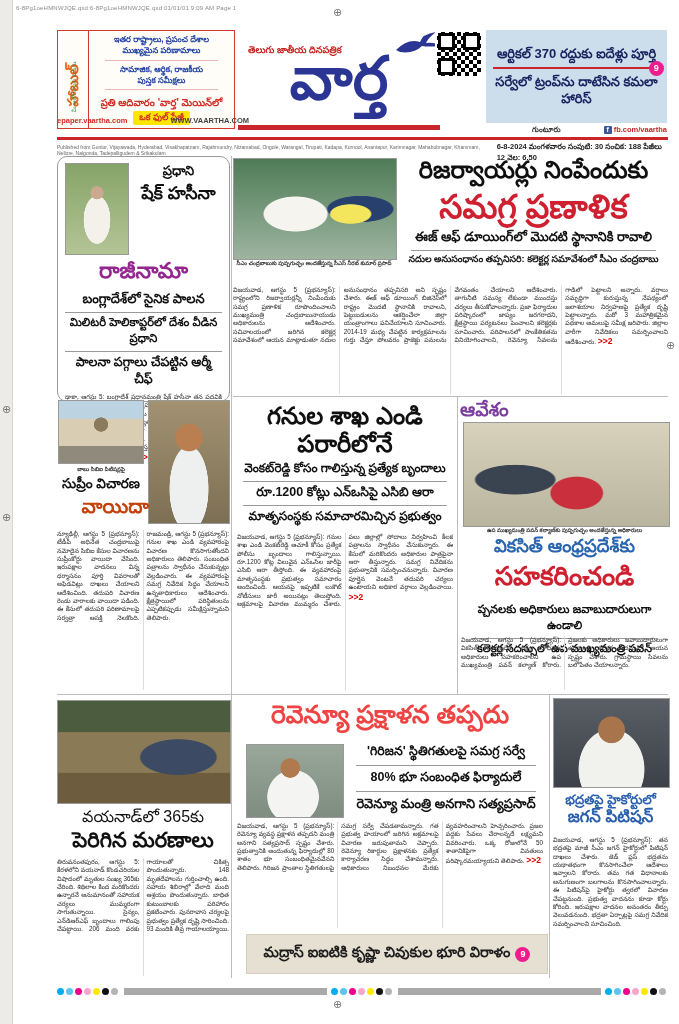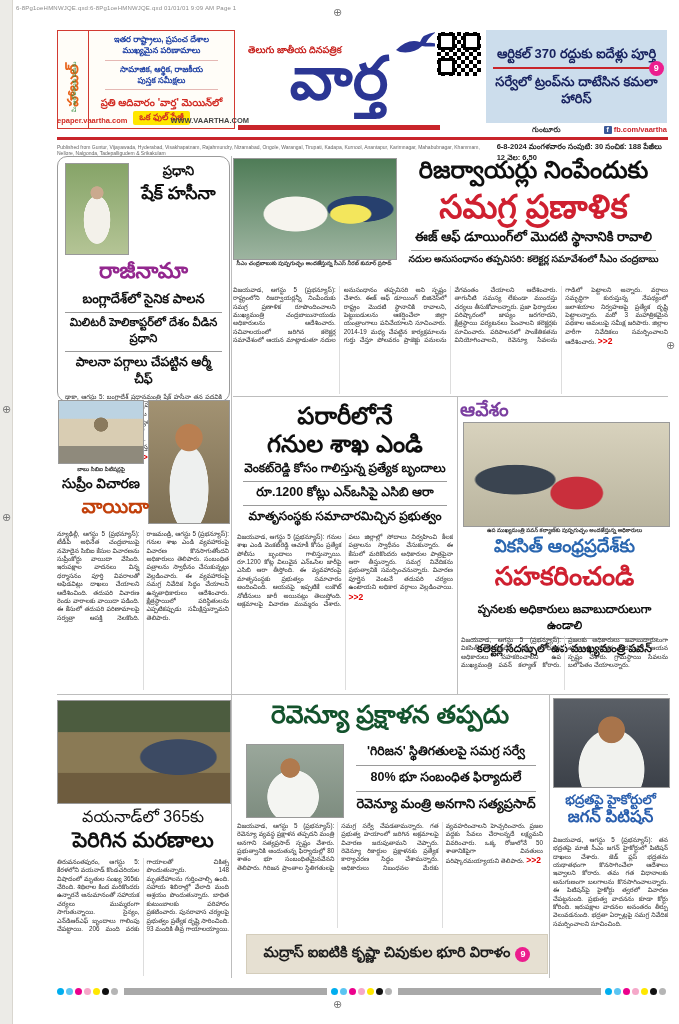"పరారీలోనే" div.min-h { order: before "గనుల శాఖ ఎండి" -> after "గనుల శాఖ ఎండి" }
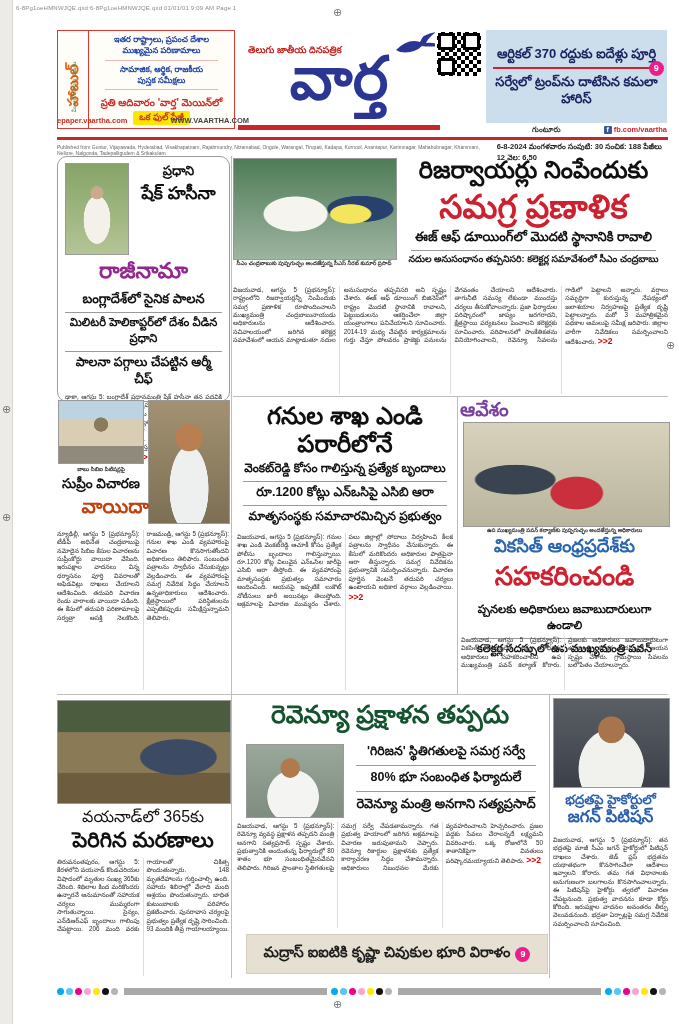"రెవెన్యూ ప్రక్షాళన తప్పదు" .rev-h { color: #14532d -> #ef4444 }
